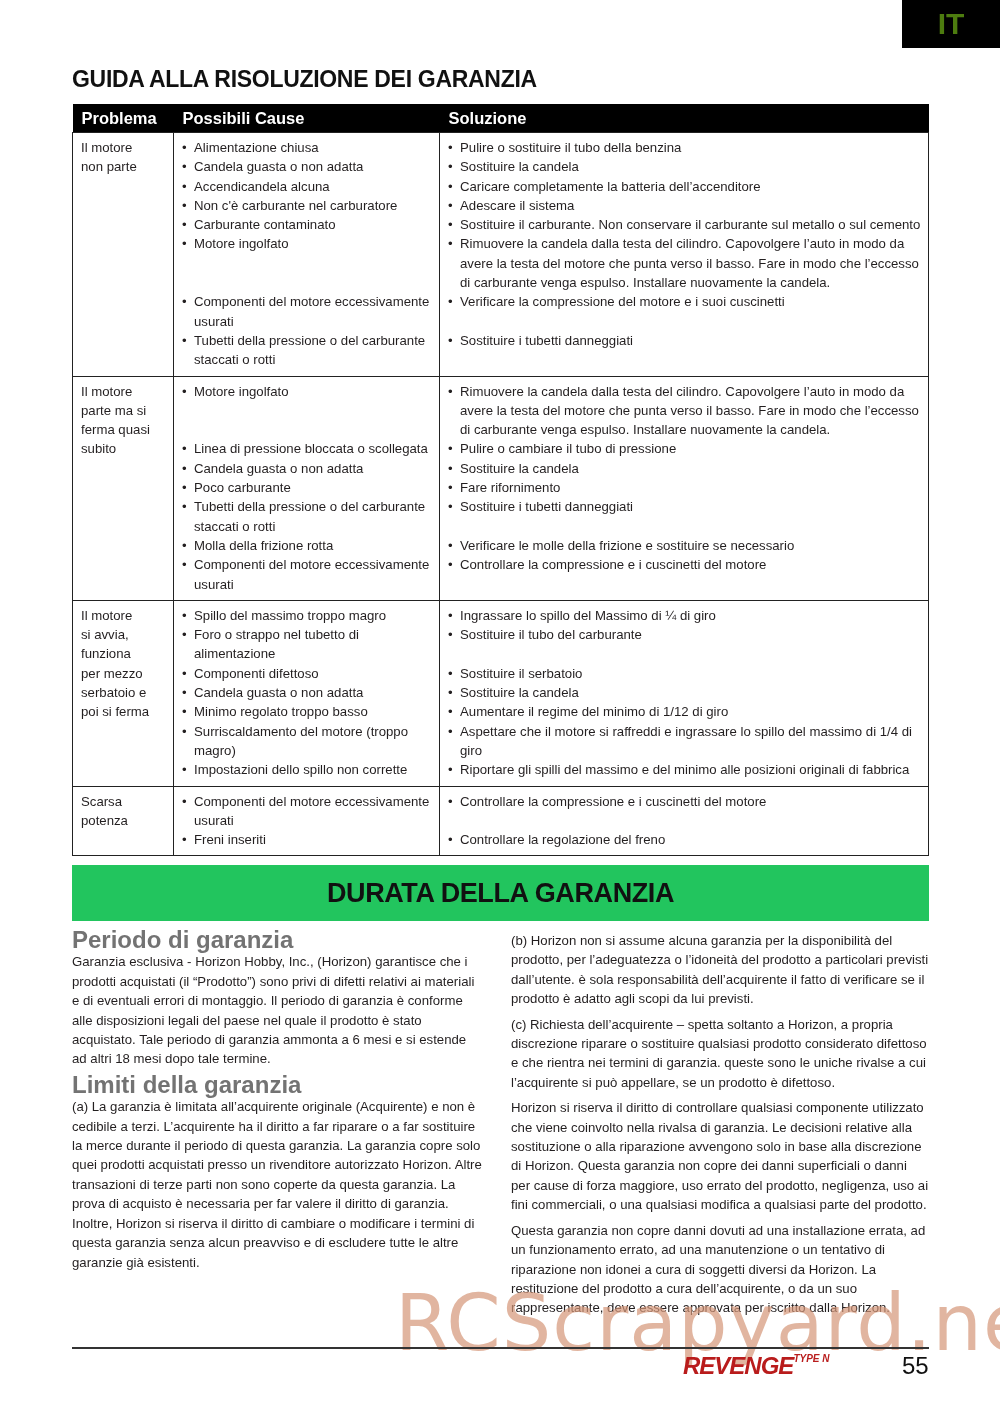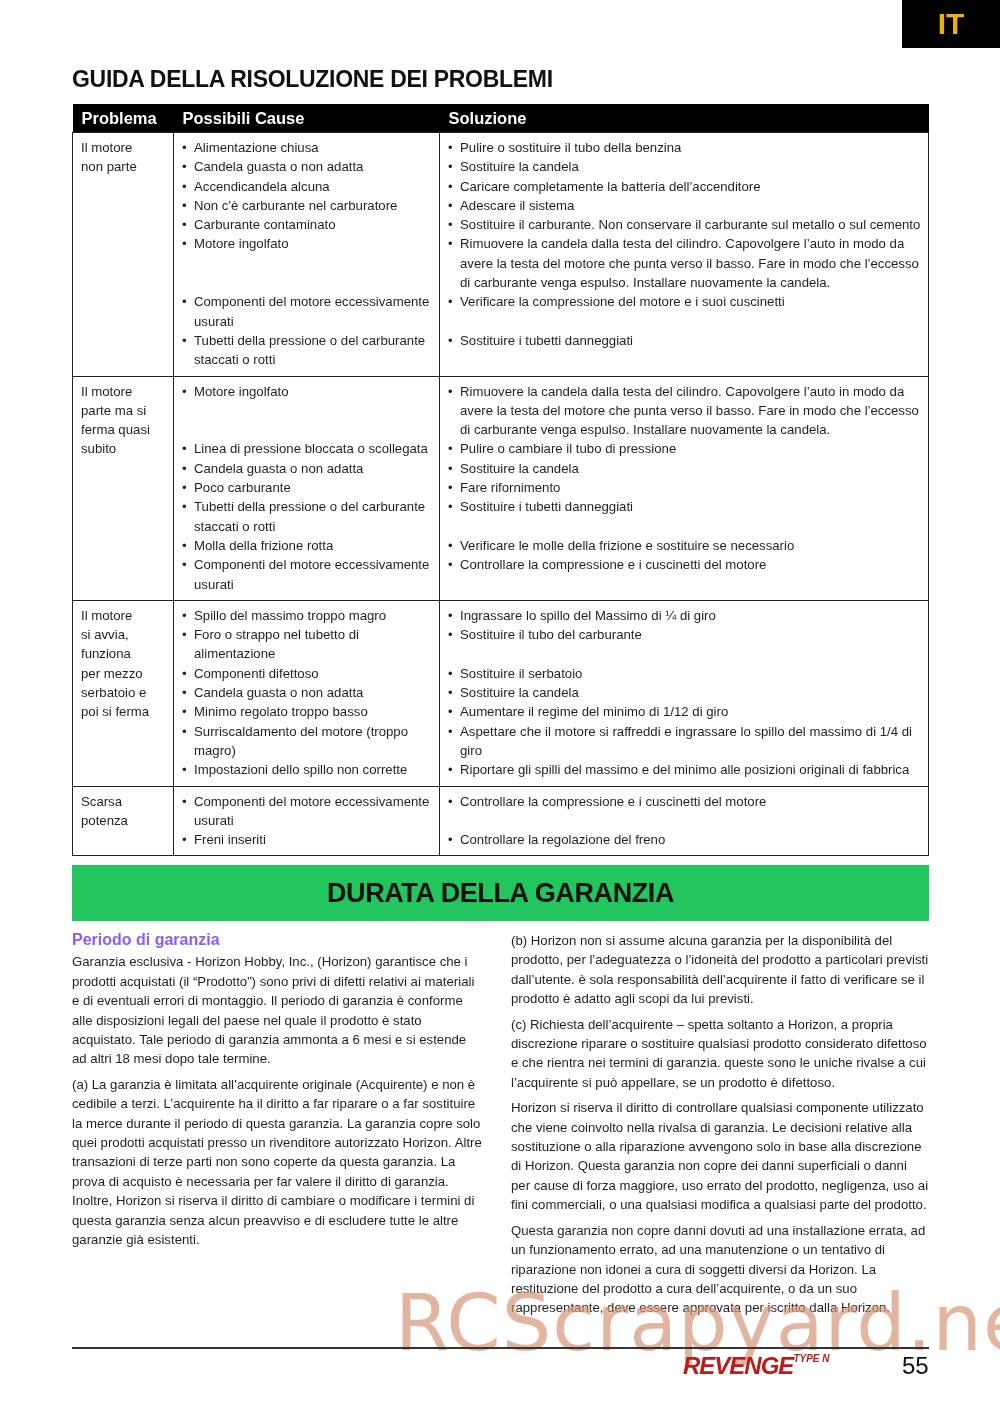"IT" .lang-tab { color: #eab308 -> #4d7c0f }
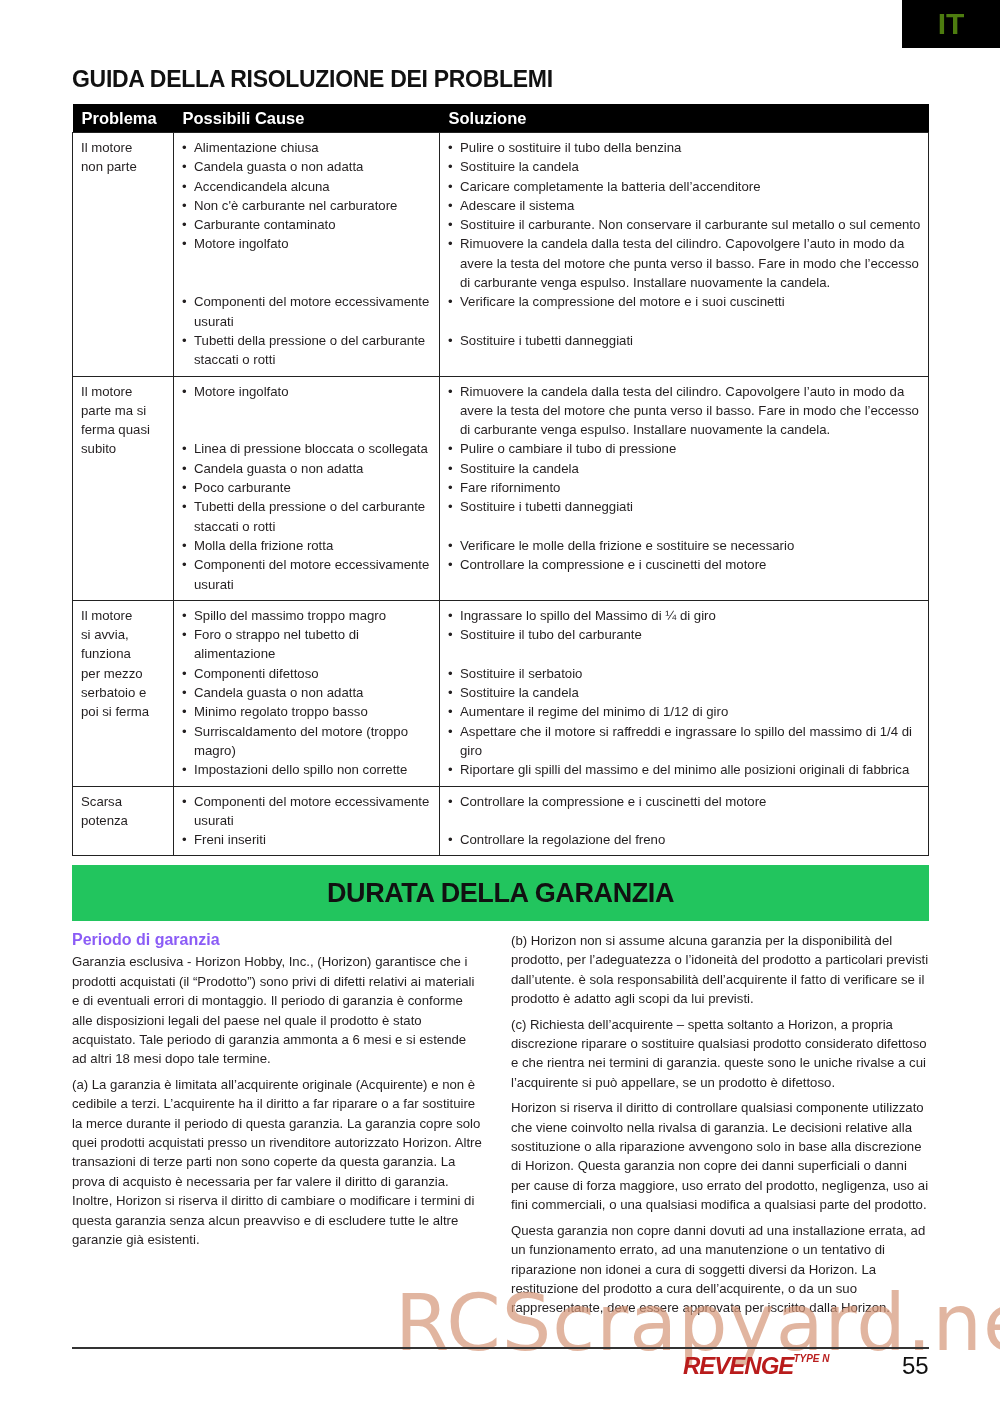"GUIDA DELLA RISOLUZIONE DEI PROBLEMI" h1.title { text: DELLA RISOLUZIONE DEI PROBLEMI -> ALLA RISOLUZIONE DEI GARANZIA }
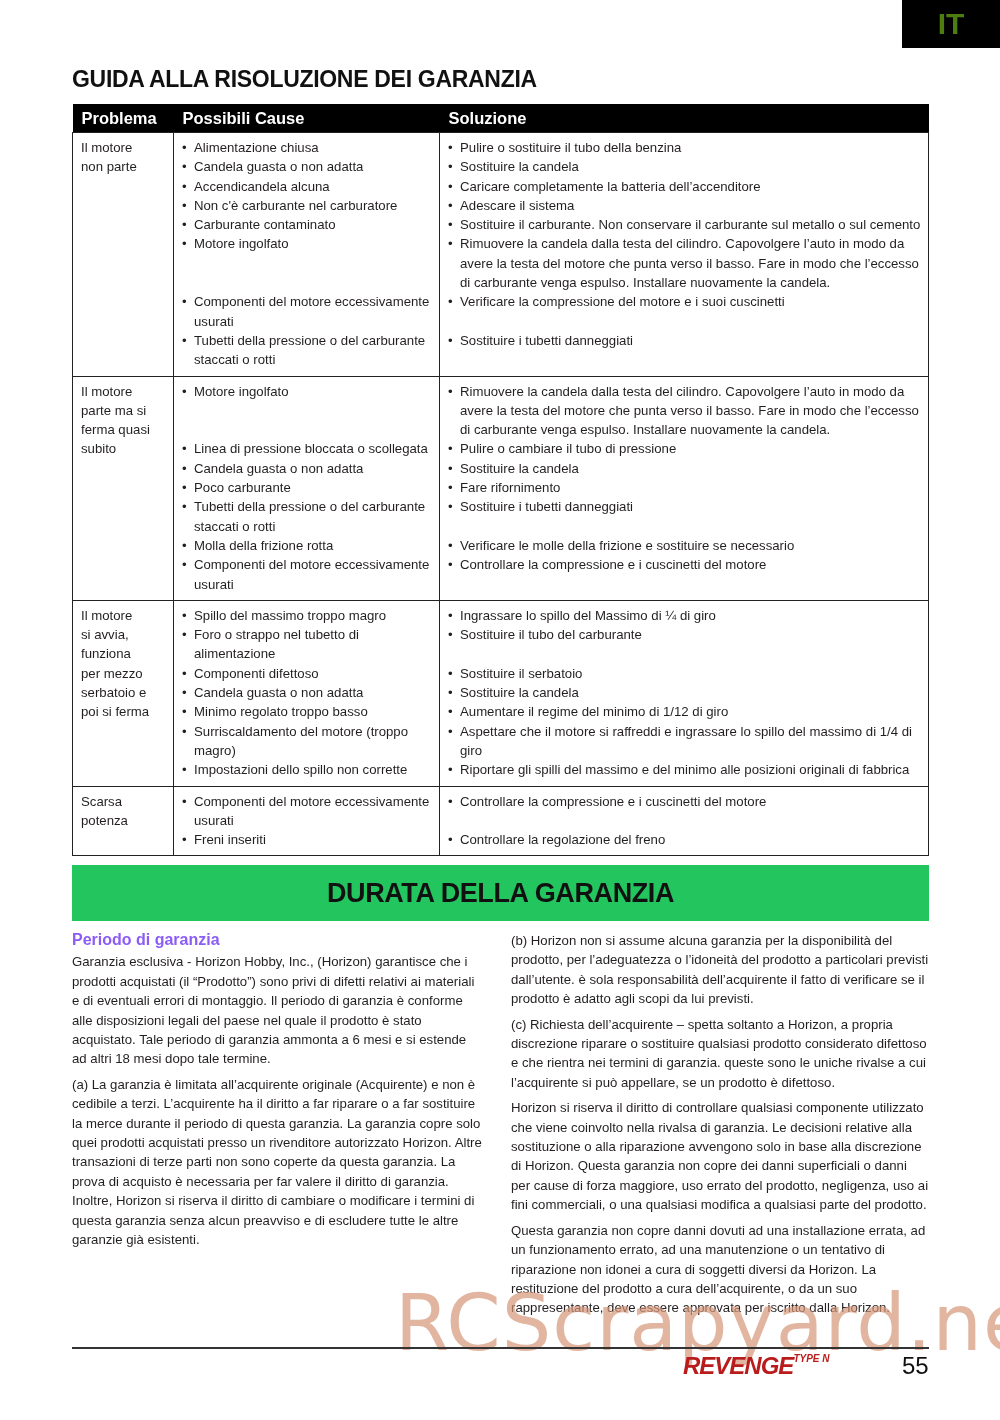"Periodo di garanzia" .col h3 { color: #8b5cf6 -> #737373; font-size: 16px -> 24px }
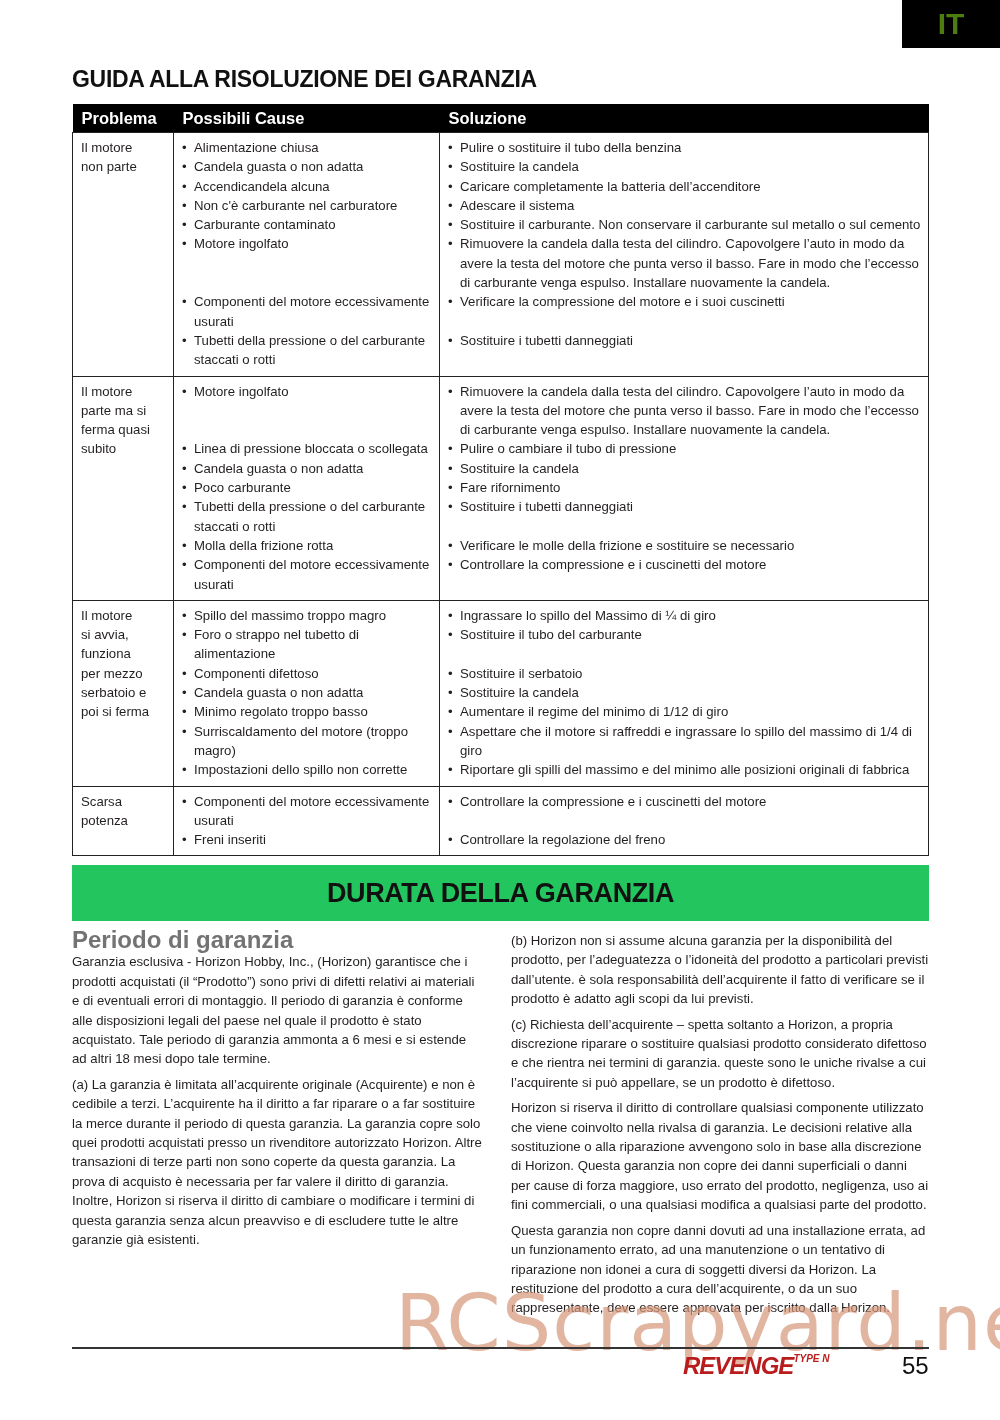"Limiti della garanzia" h3.second { html: none -> <h3>Limiti della garanzia</h3> }
